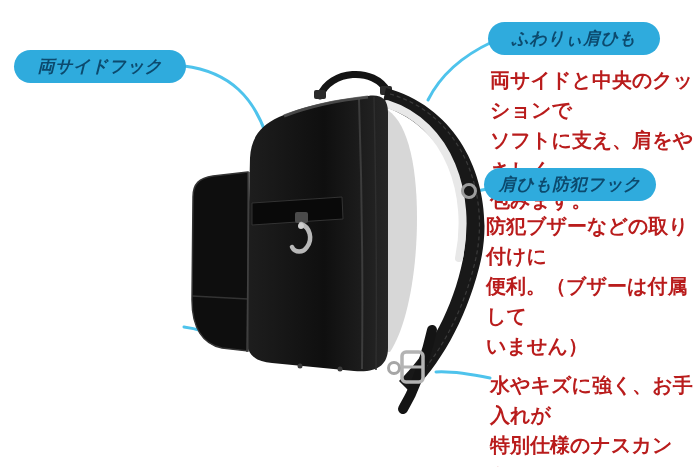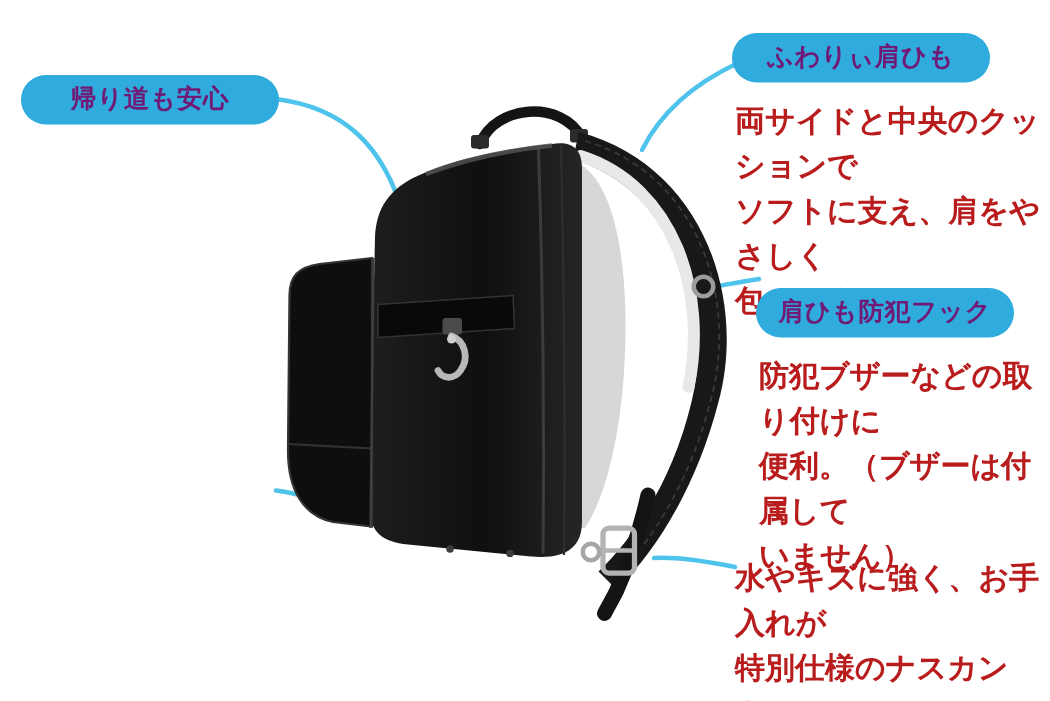"ふわりぃ肩ひも" .pill { color: #701a75 -> #0c4a6e; font-style: none -> italic }
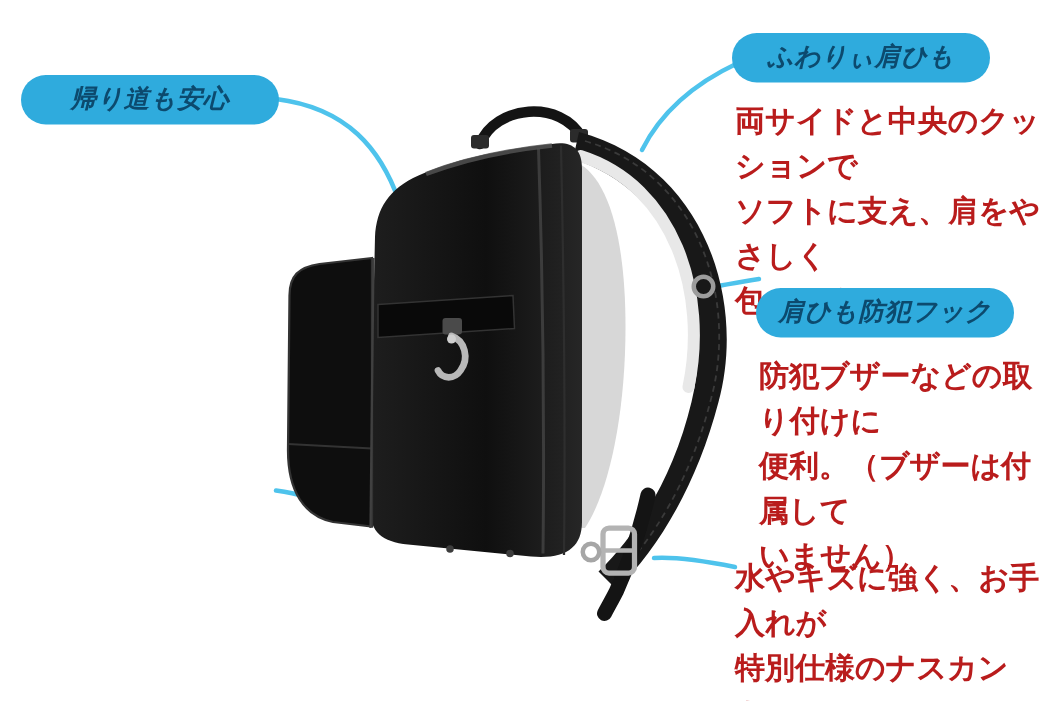"帰り道も安心" span.pill { text: 帰り道も安心 -> 両サイドフック }
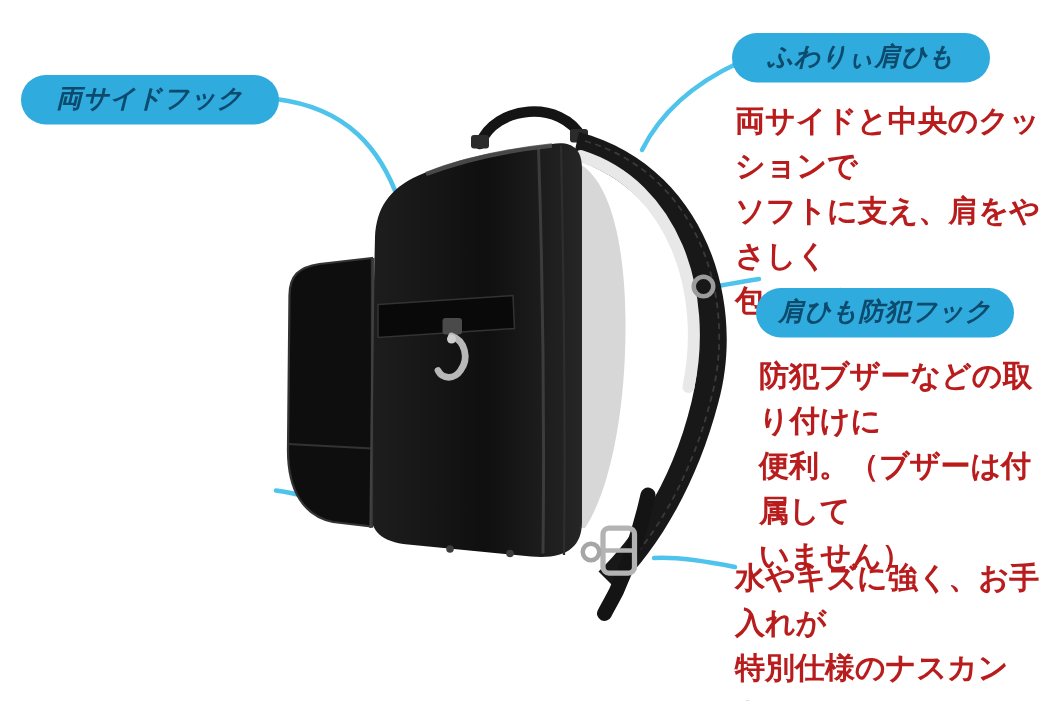"肩ひも防犯フック" #co-security { left: 504px -> 484px; margin-top: 24px -> none }
